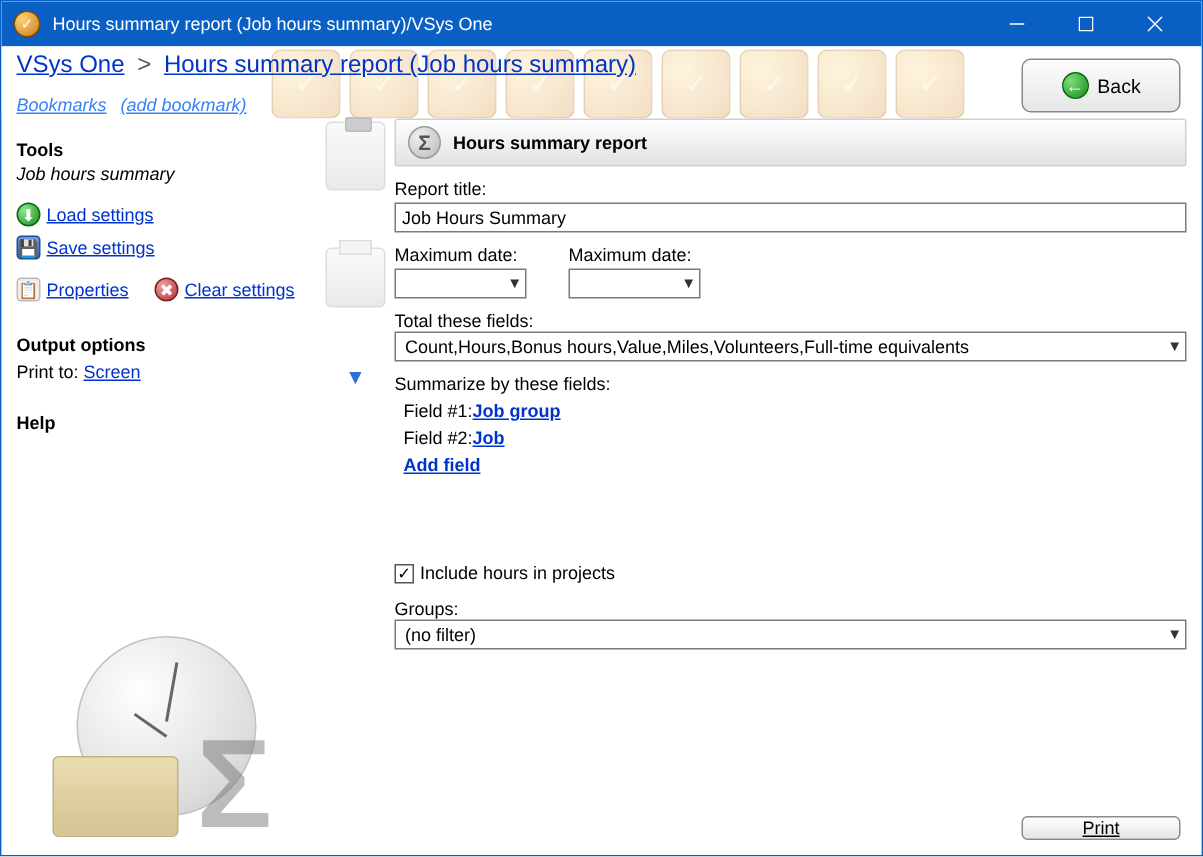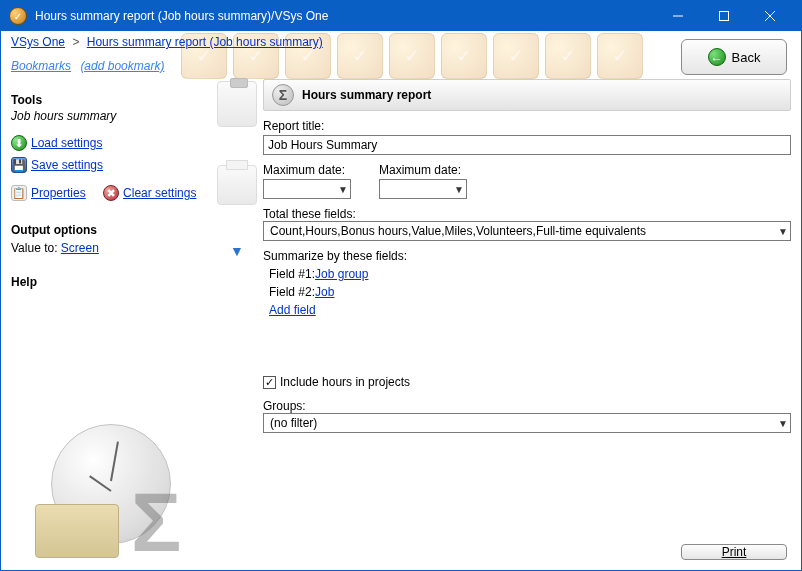"VSys One > Hours summary" .header-strip .crumbs { font-size: 12px -> 16px }
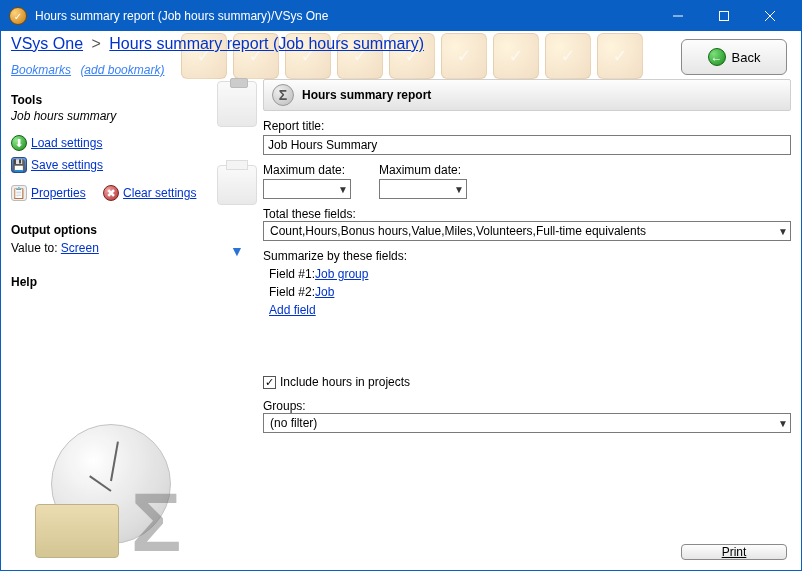"Value to:" span { text: Value -> Print }
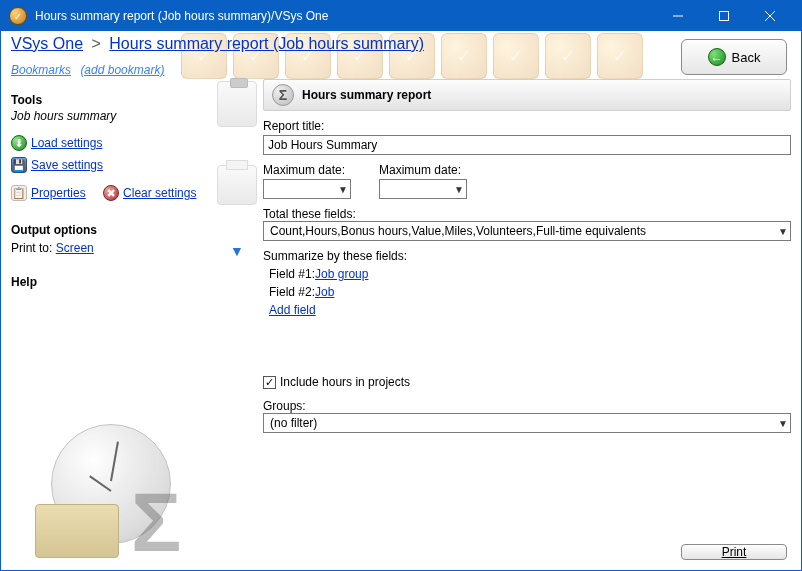"Job group" .sumby a { font-weight: none -> bold }
